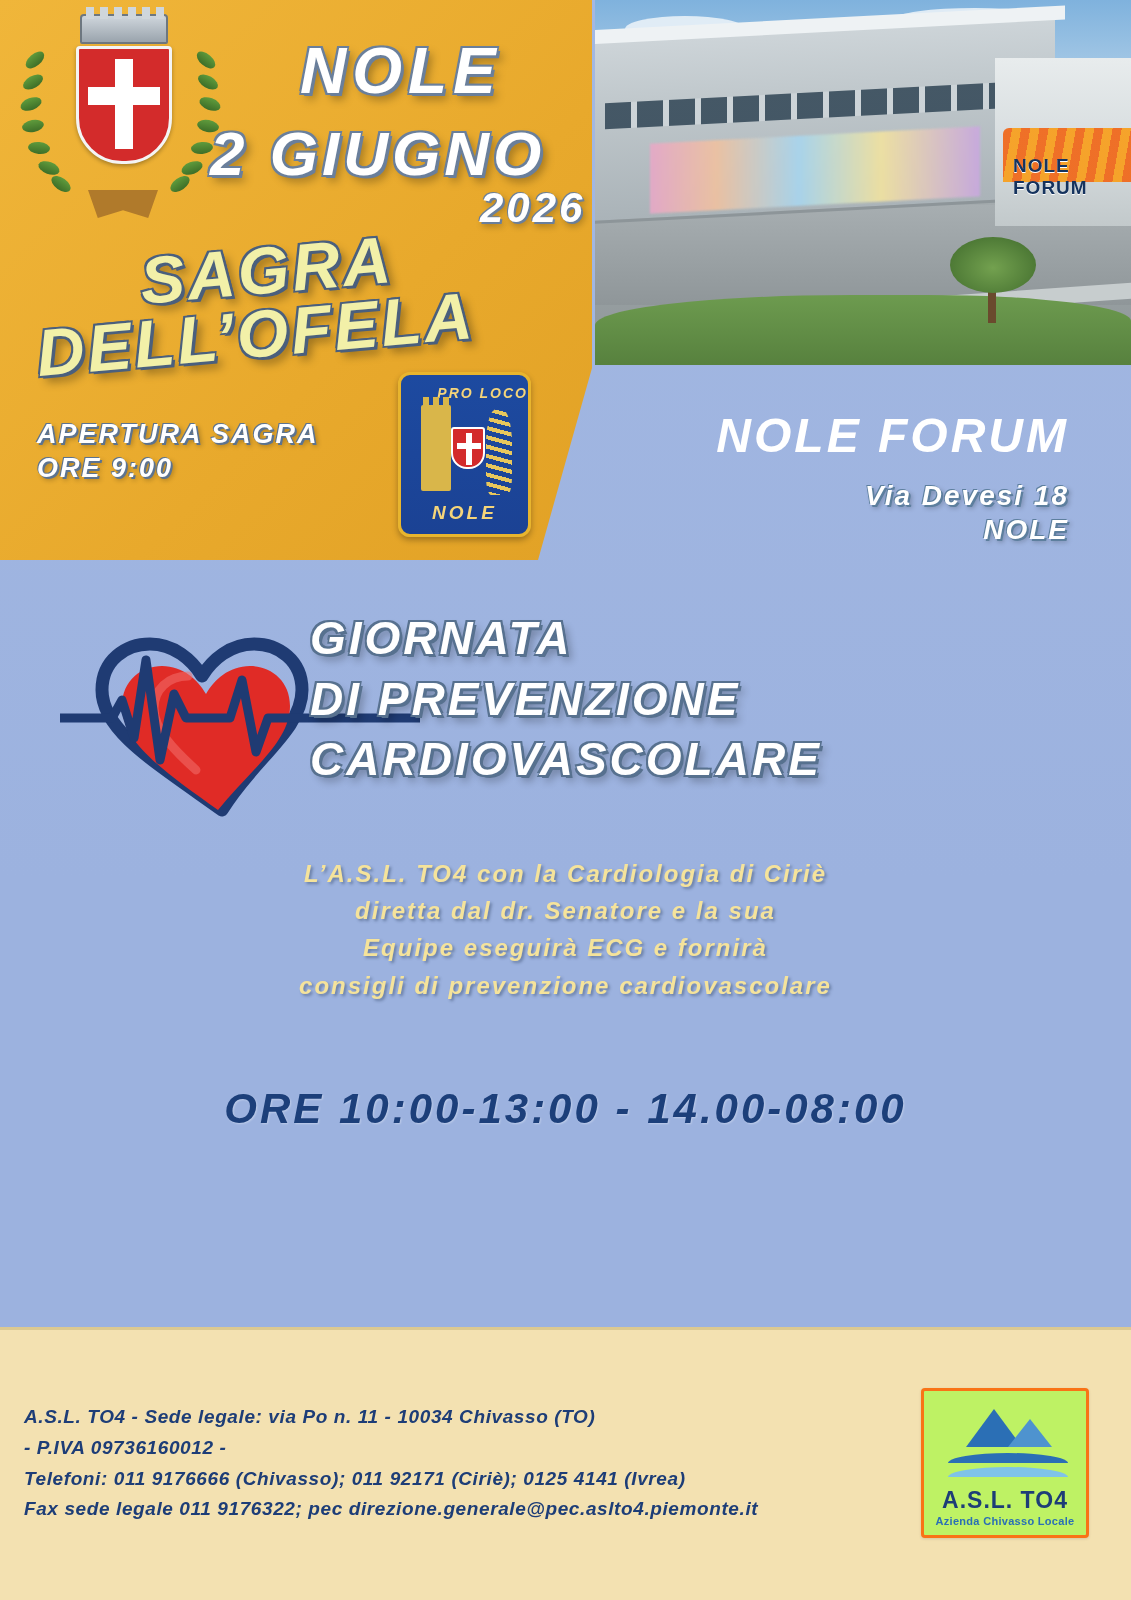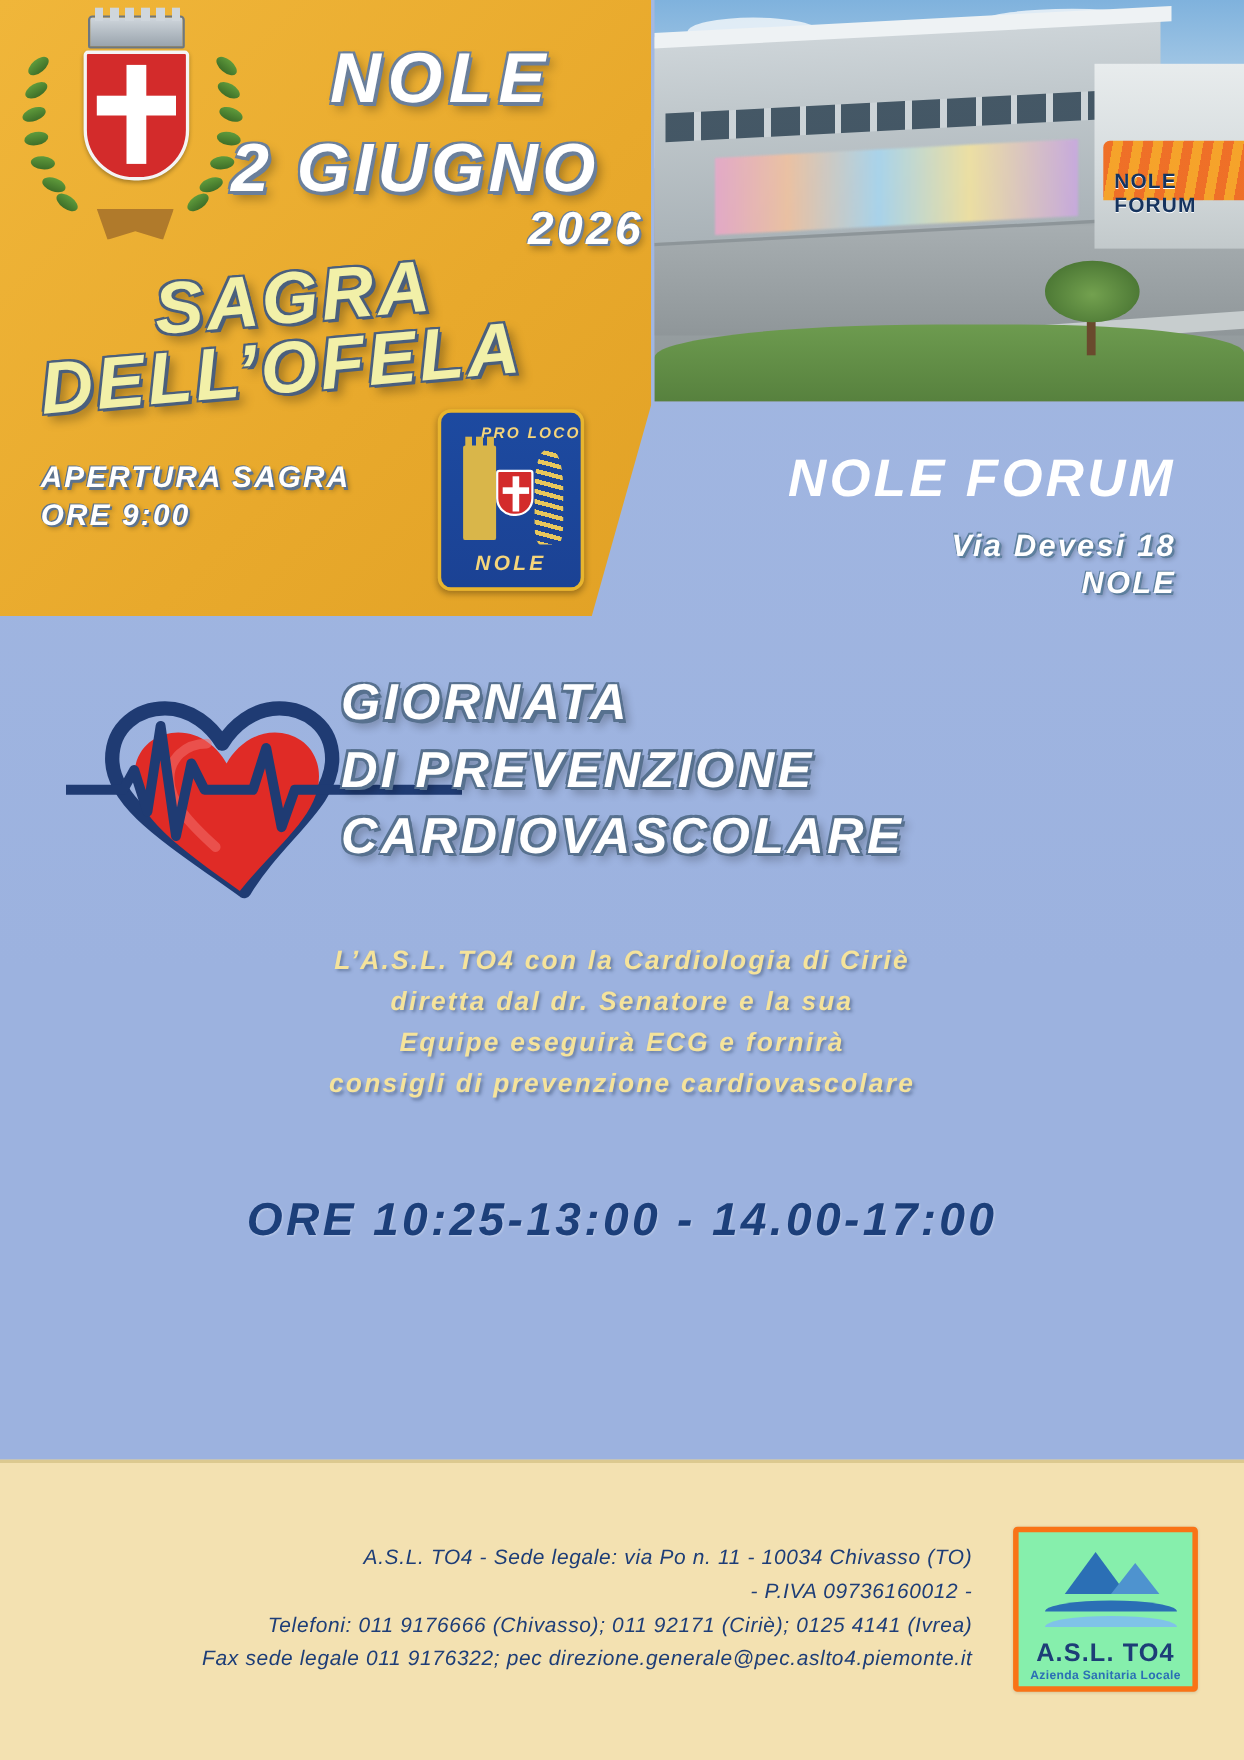"ORE 10:25-13:00 - 14.00-17:00" div.hours { text: 10:25-13:00 - 14.00-17:00 -> 10:00-13:00 - 14.00-08:00 }
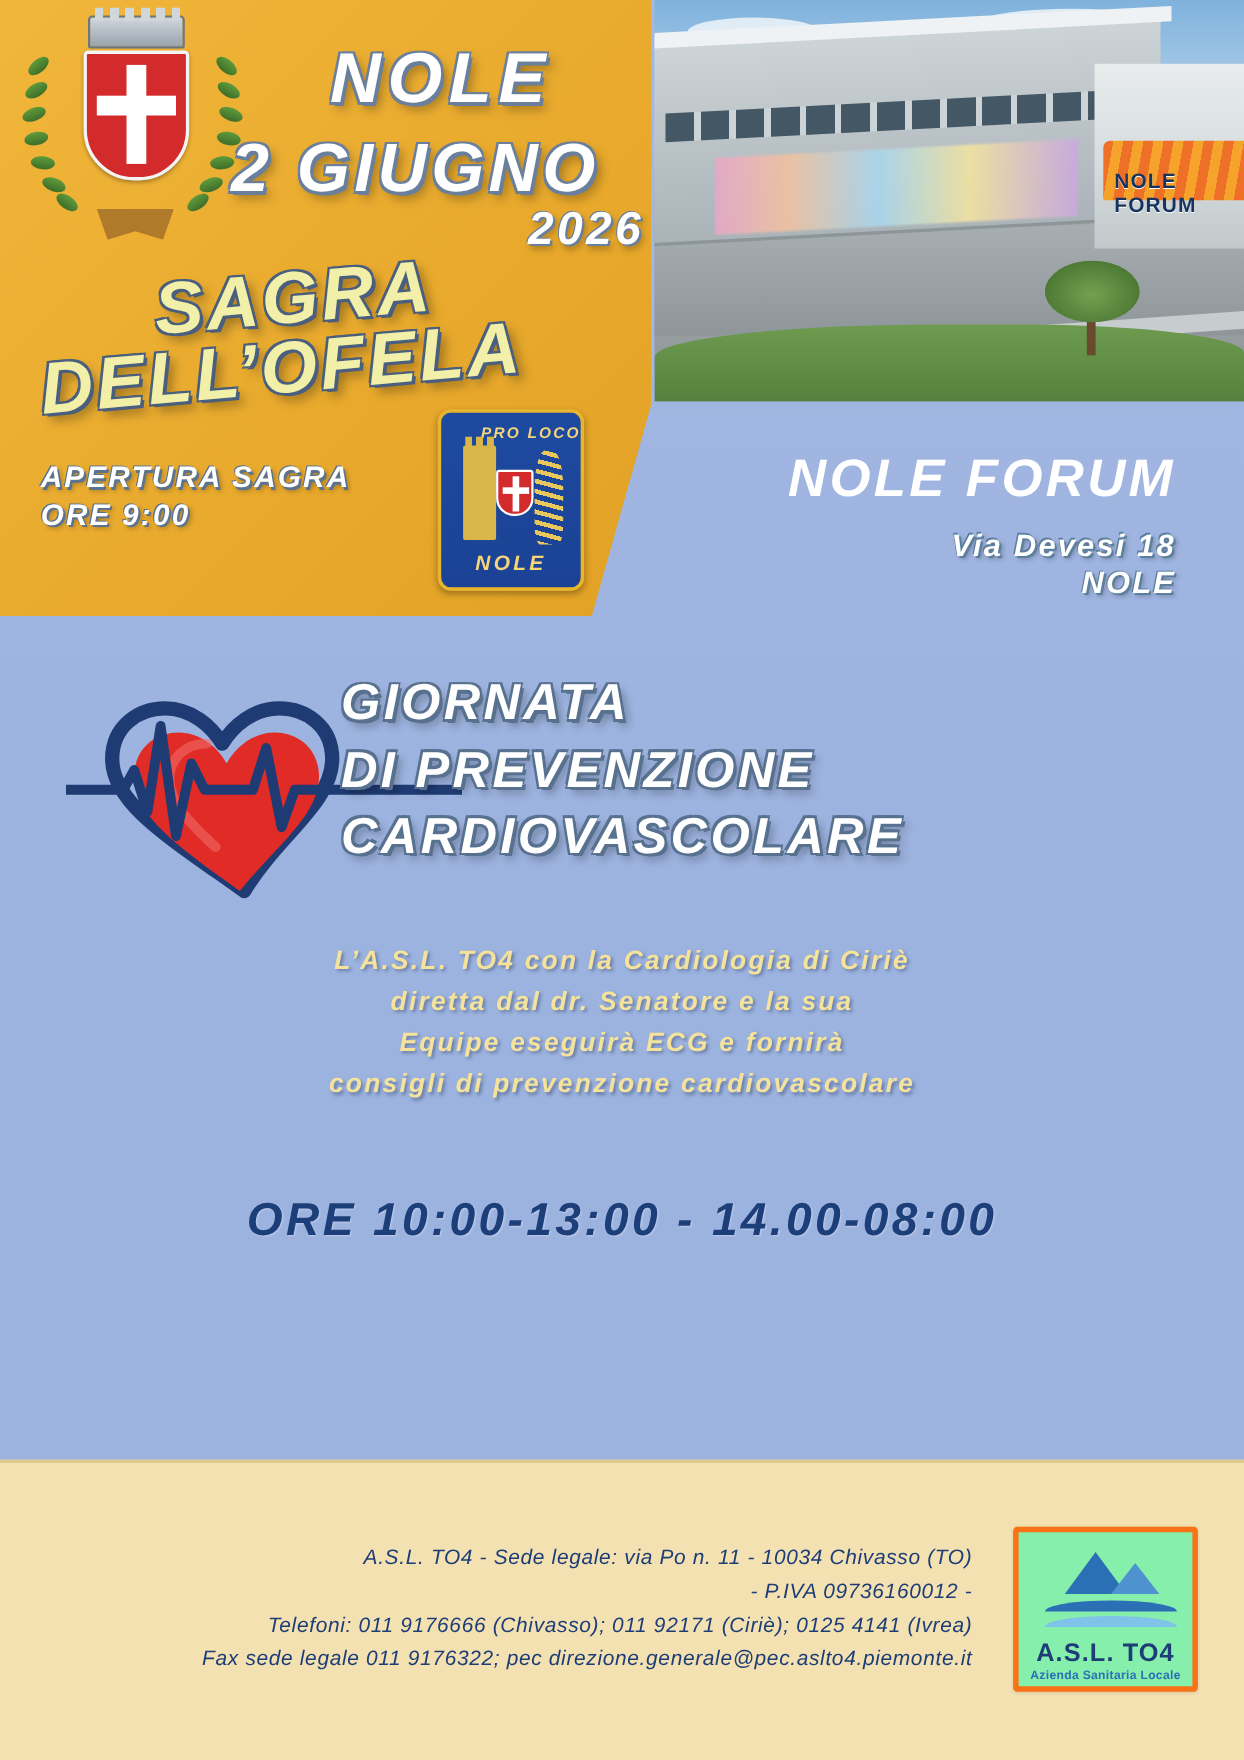"A.S.L. TO4 - Sede legale:" .footer .f-text { font-weight: normal -> bold; text-align: right -> left }
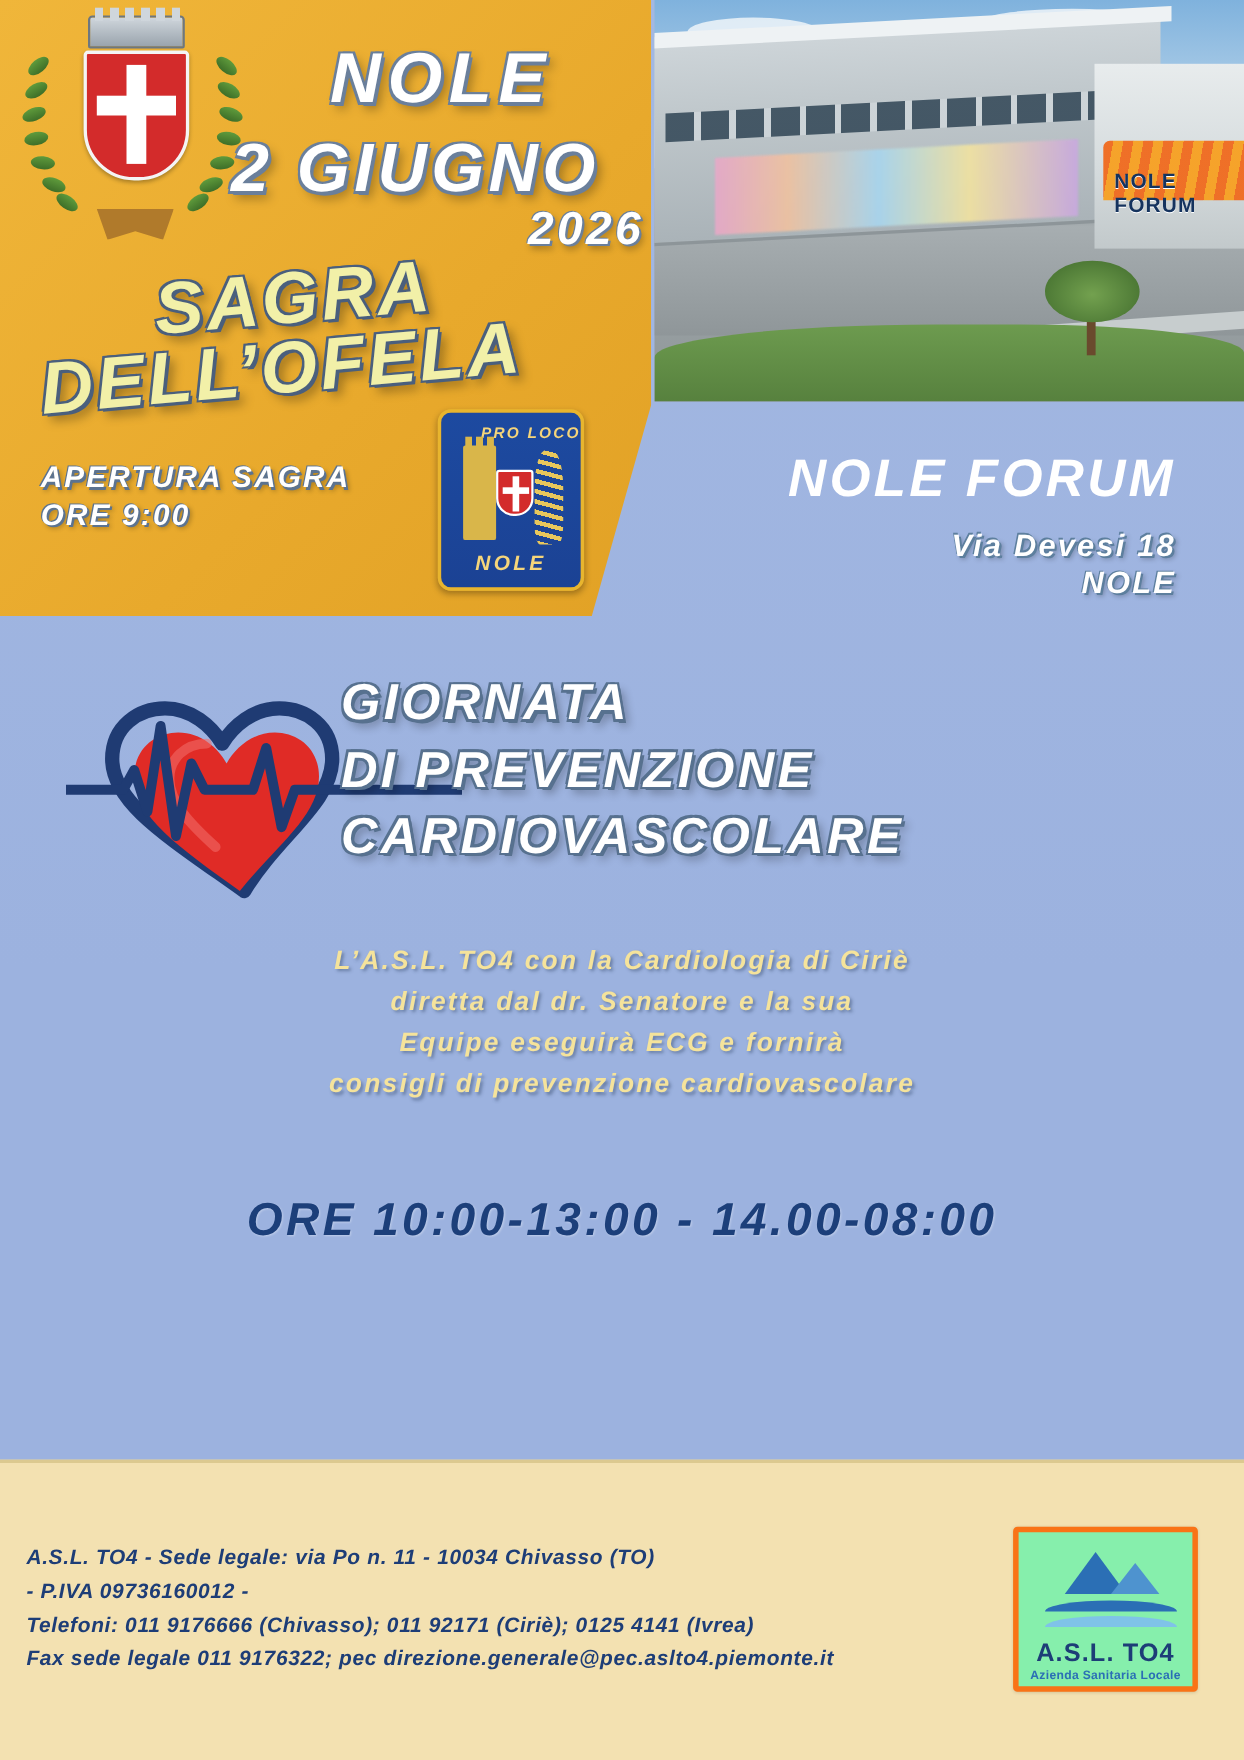"A.S.L. TO4" .asl-logo { background: #86efac -> #bef264; border: 5px solid #f97316 -> 3px solid #f97316 }
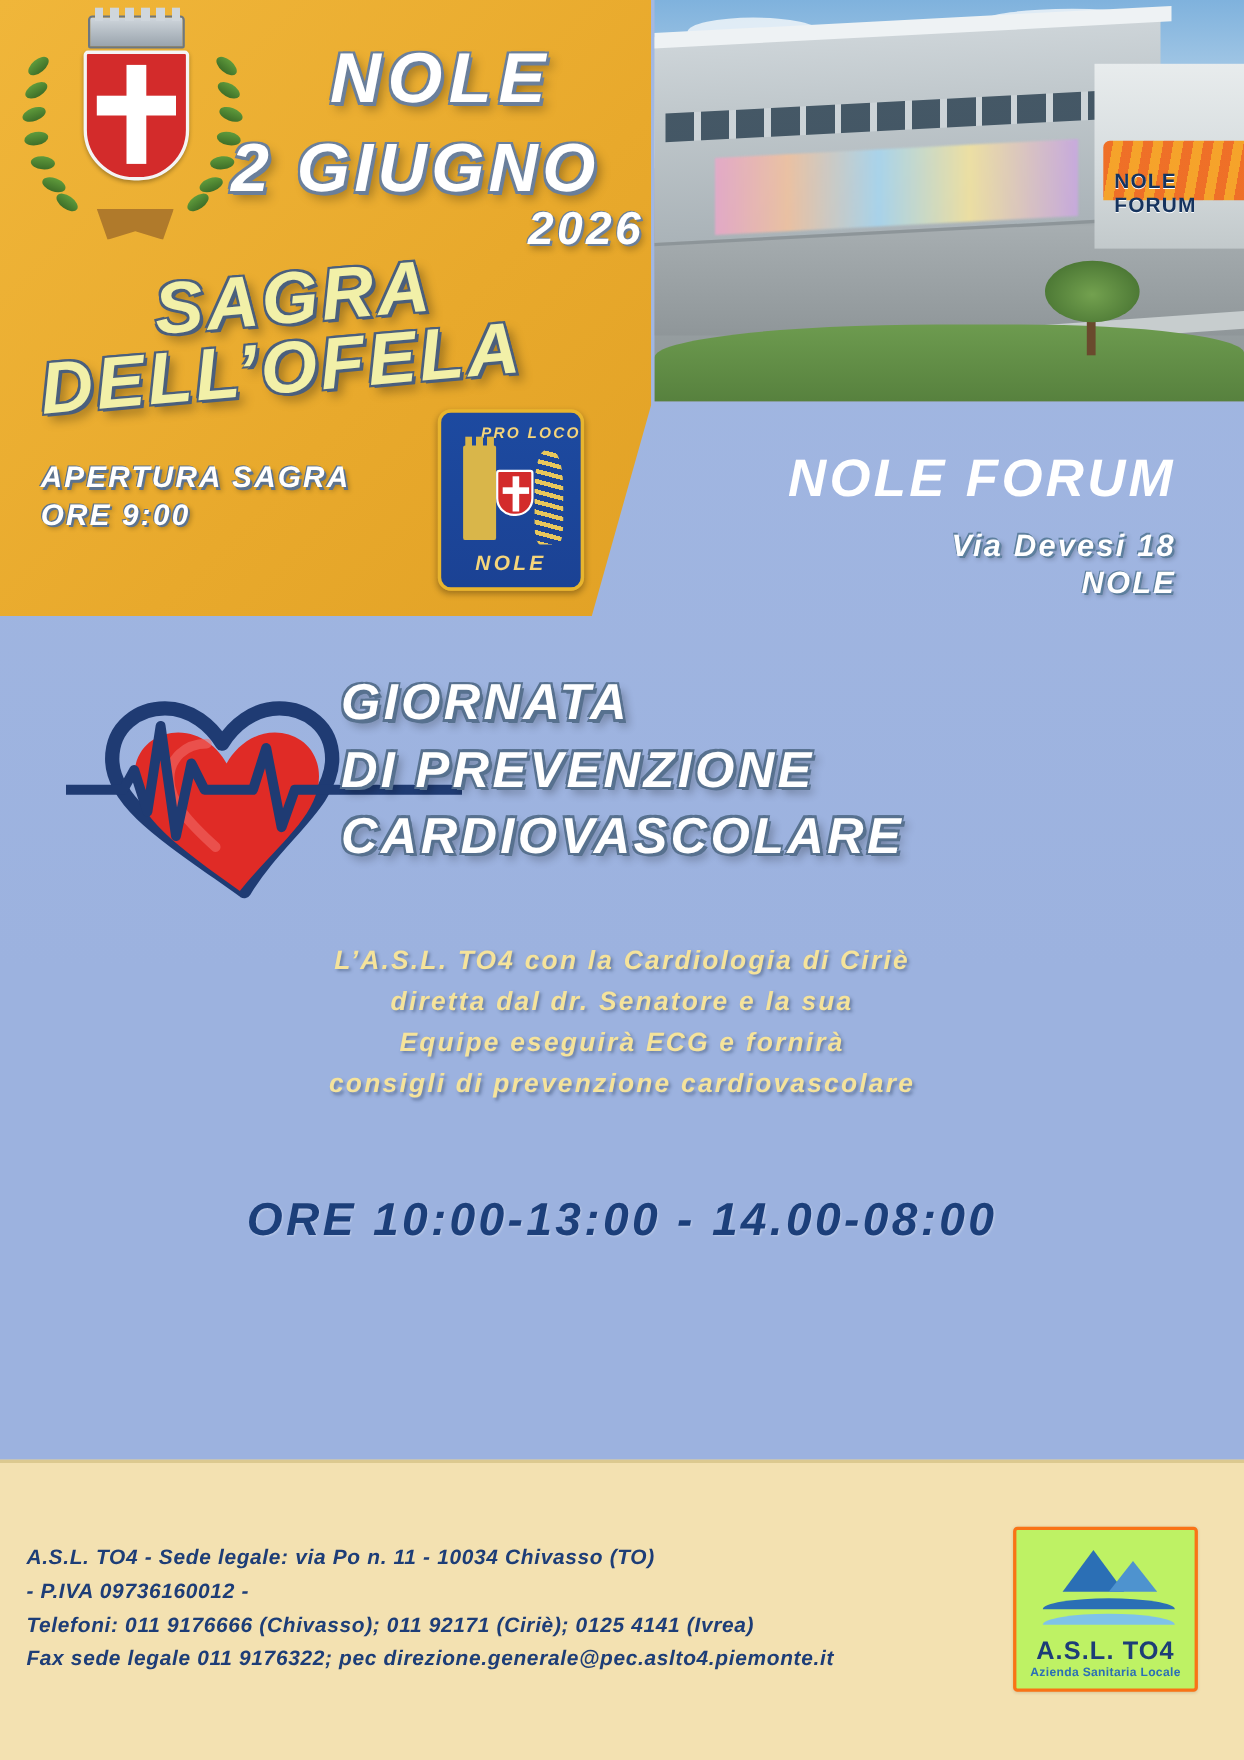"Azienda Sanitaria Locale" div.l2 { text: Sanitaria -> Chivasso }
